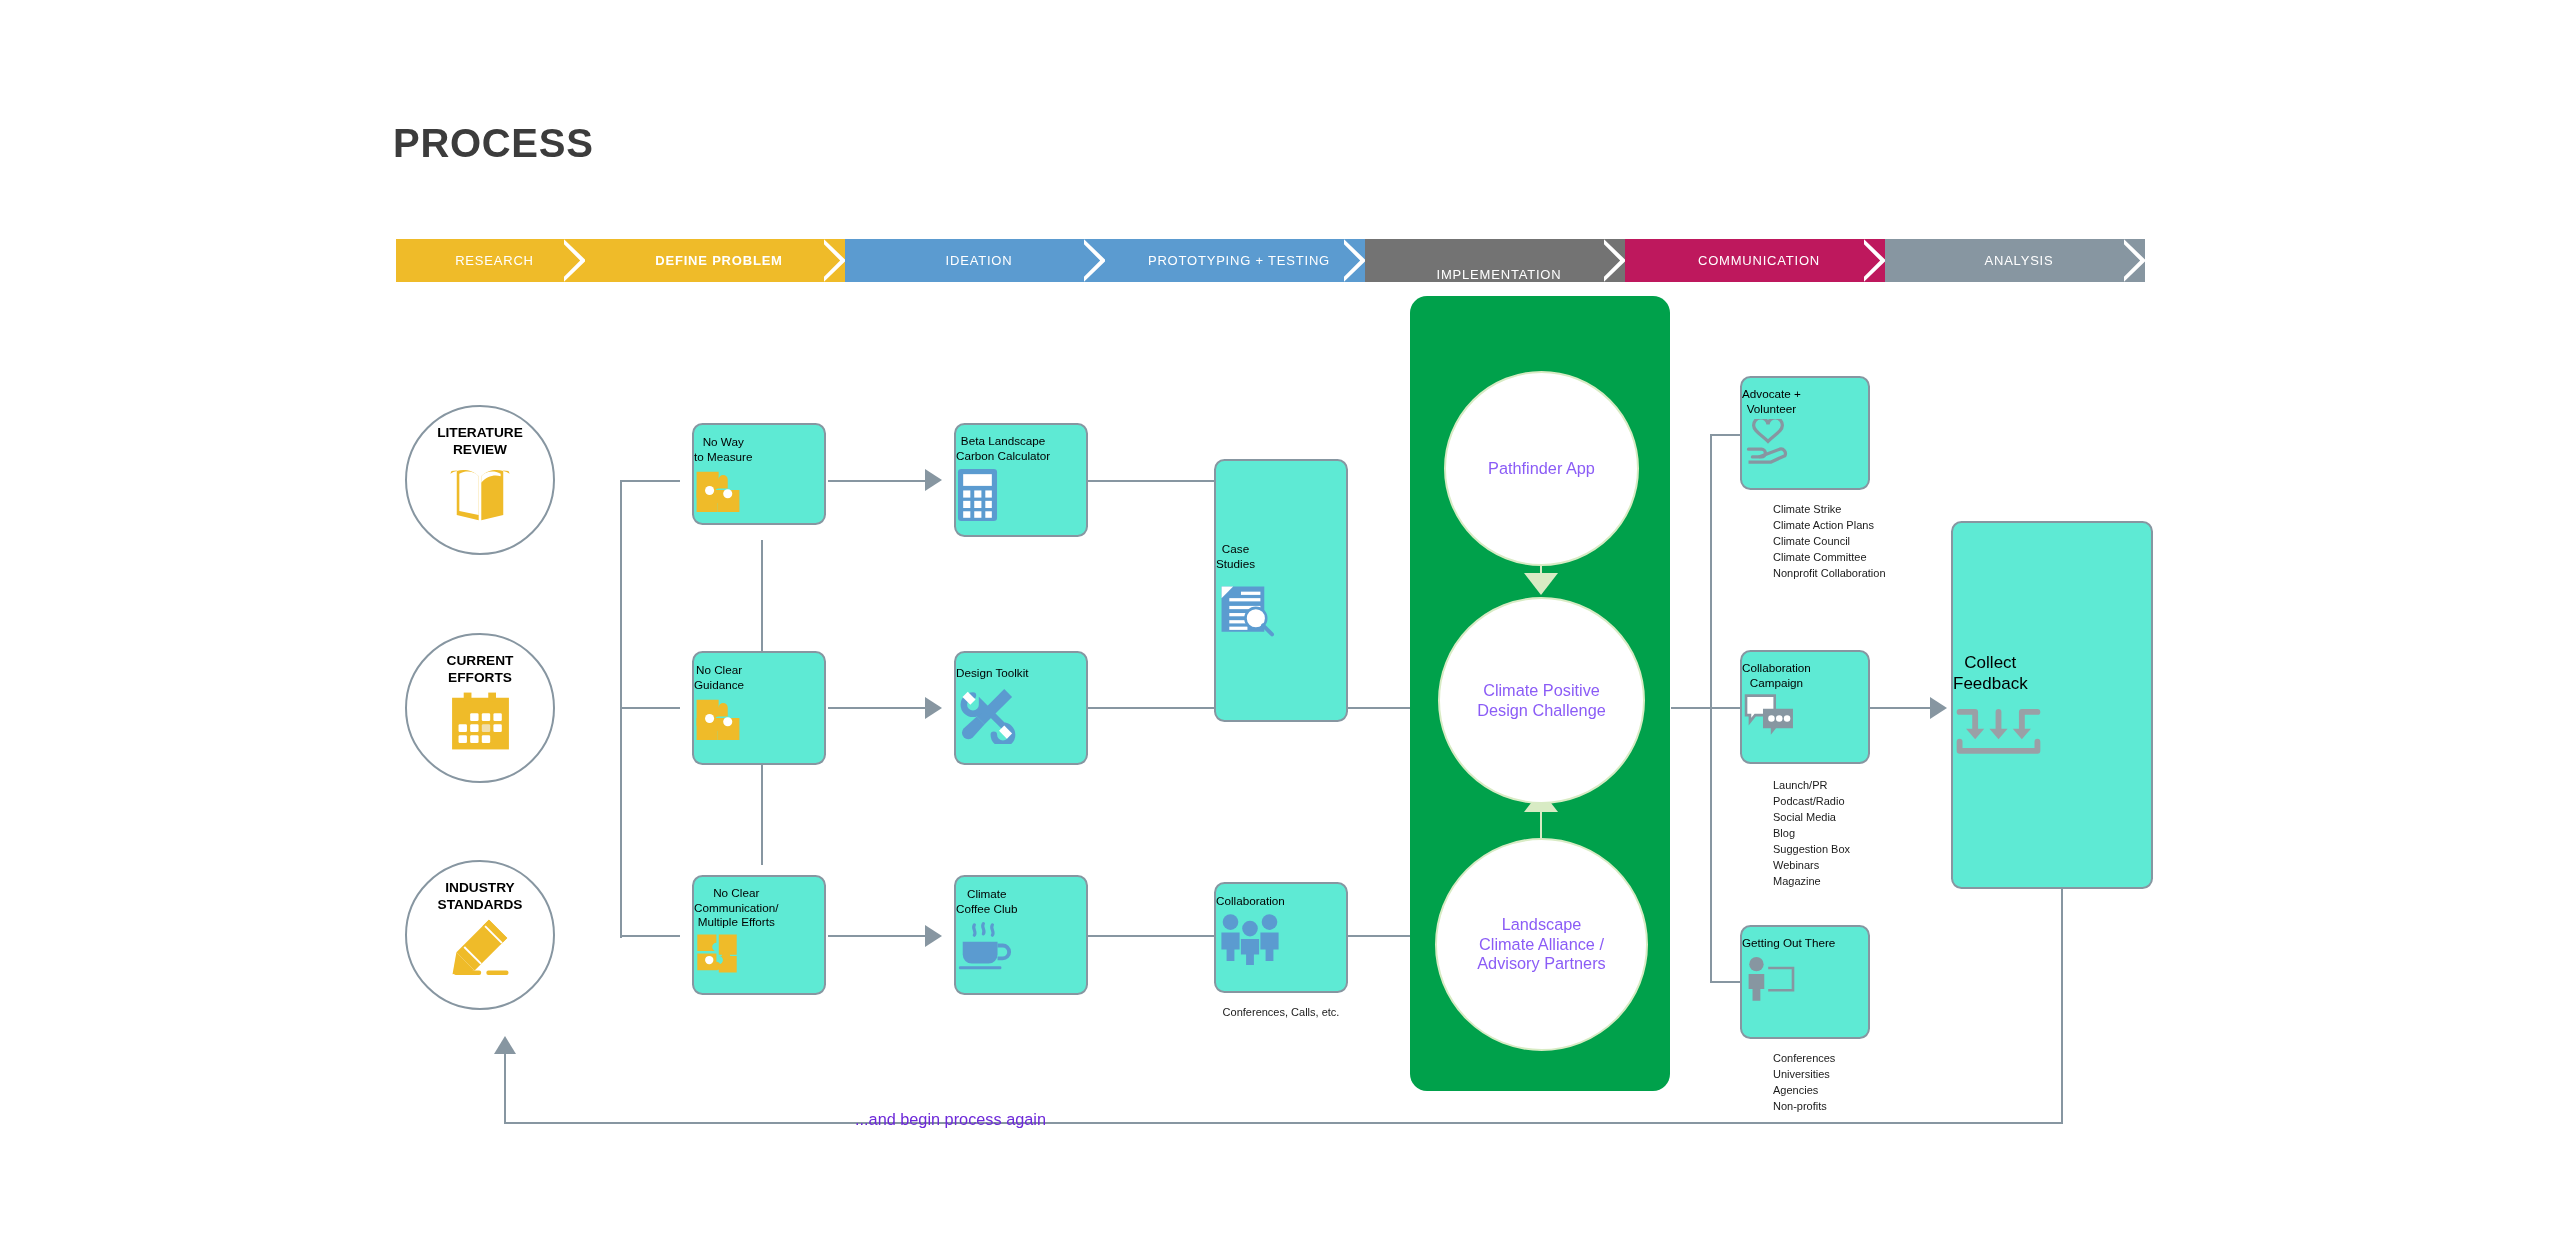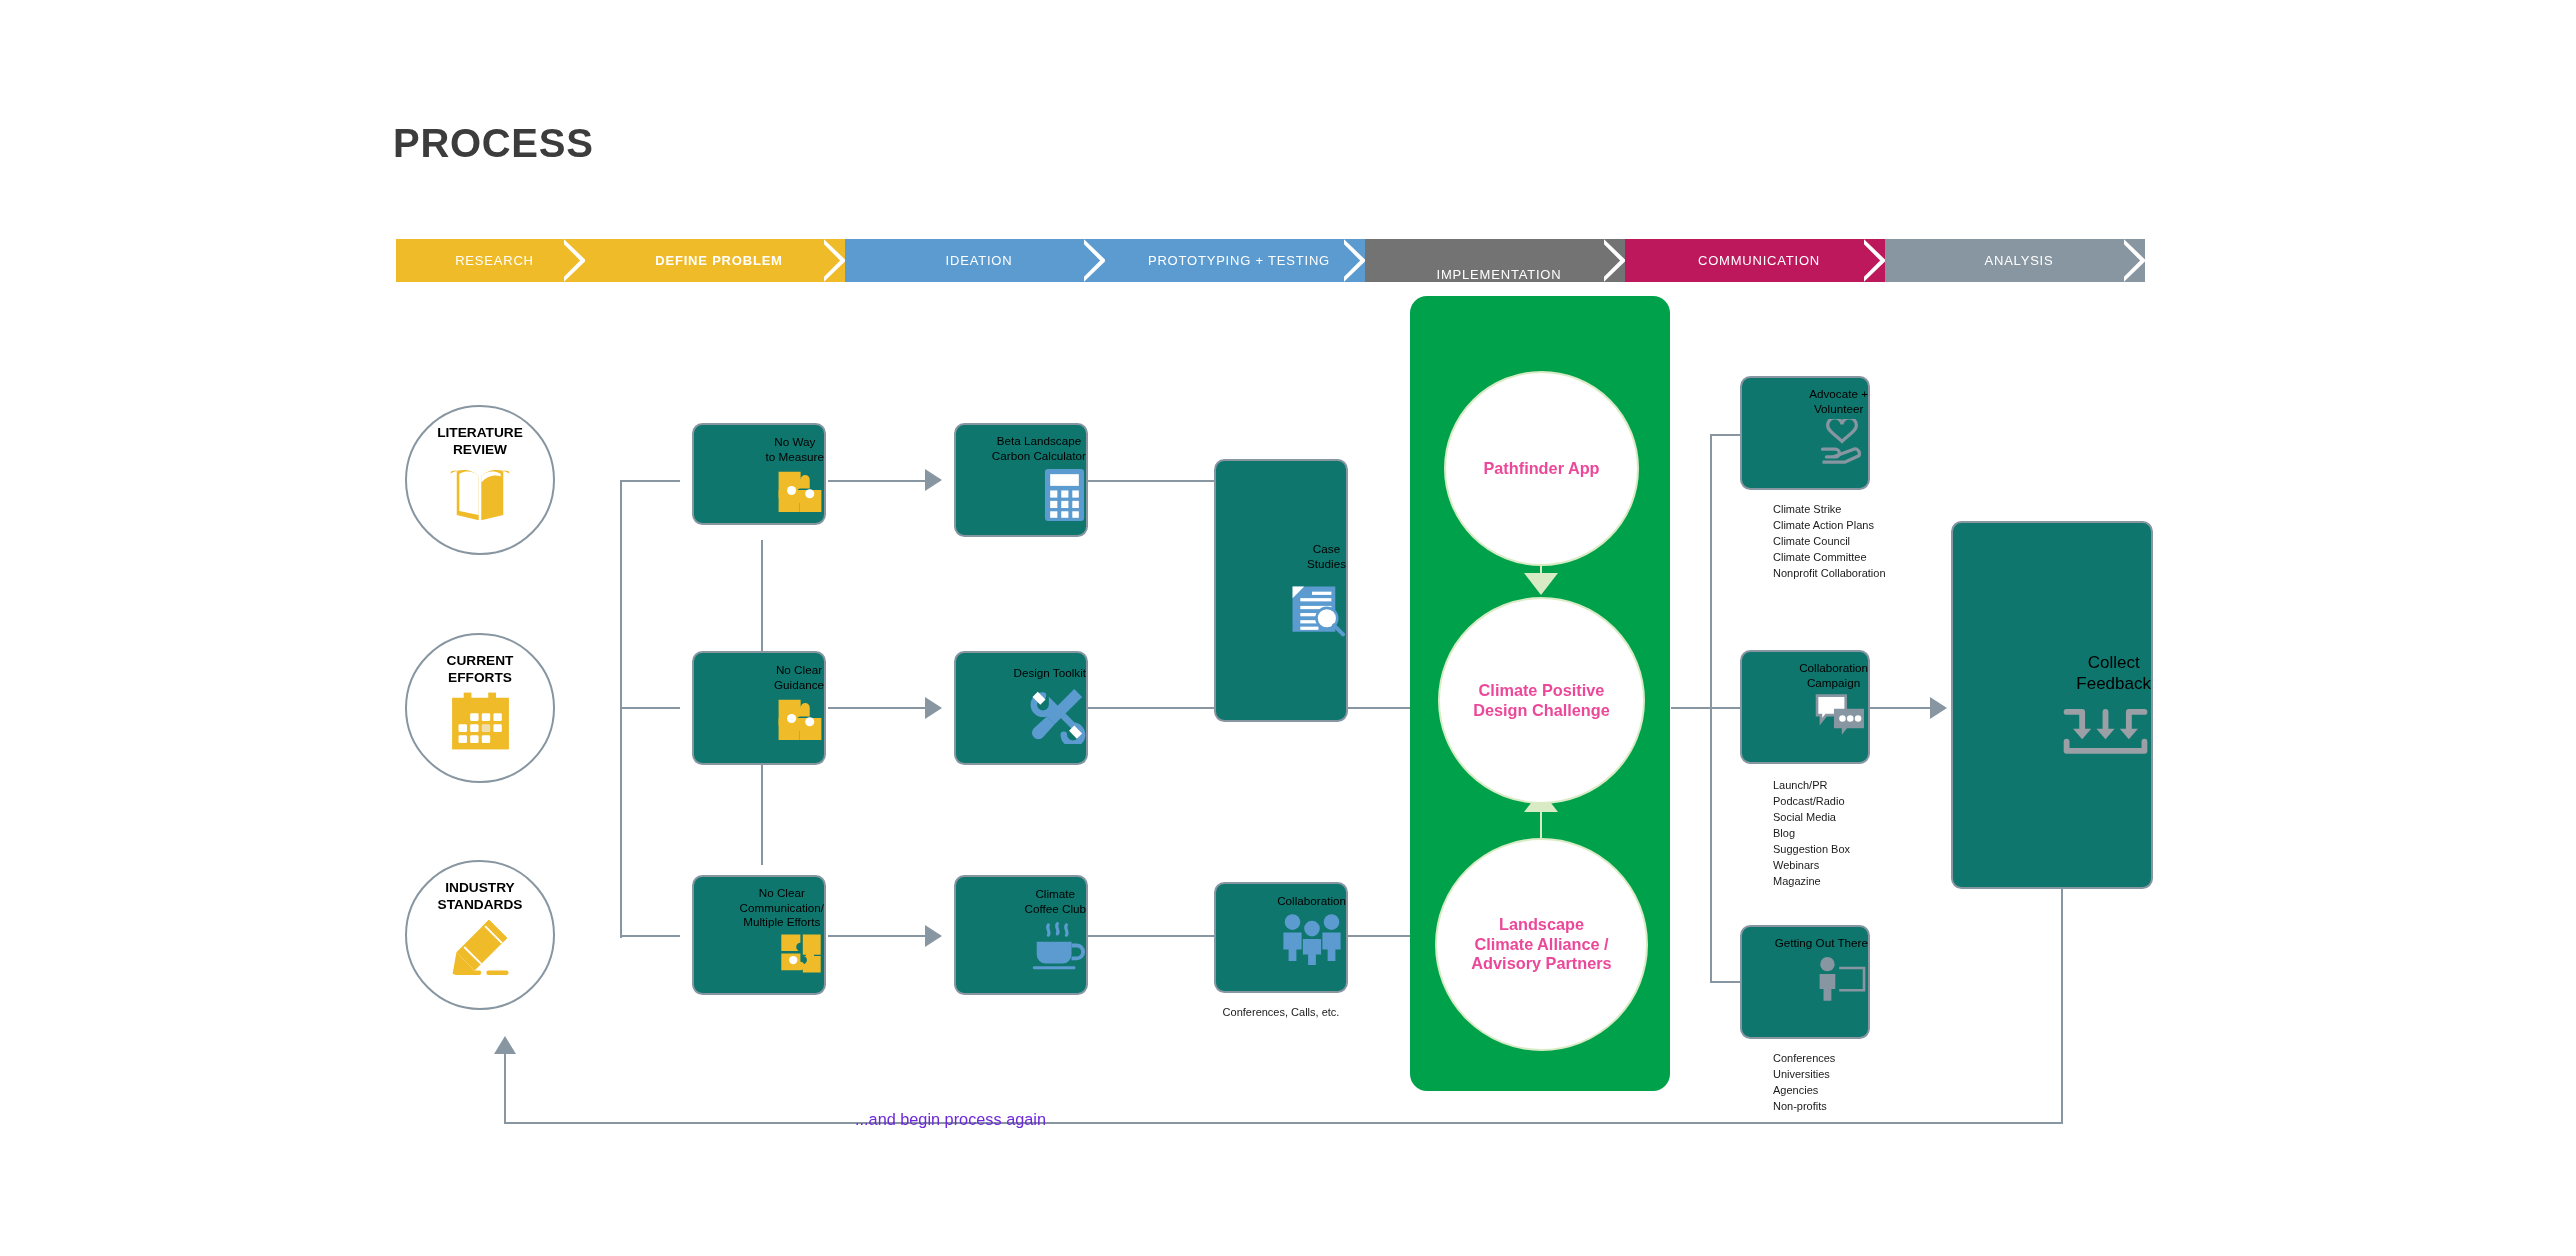"Advocate +" .node { align-items: flex-end -> flex-start; background: #0f766e -> #5eead4 }
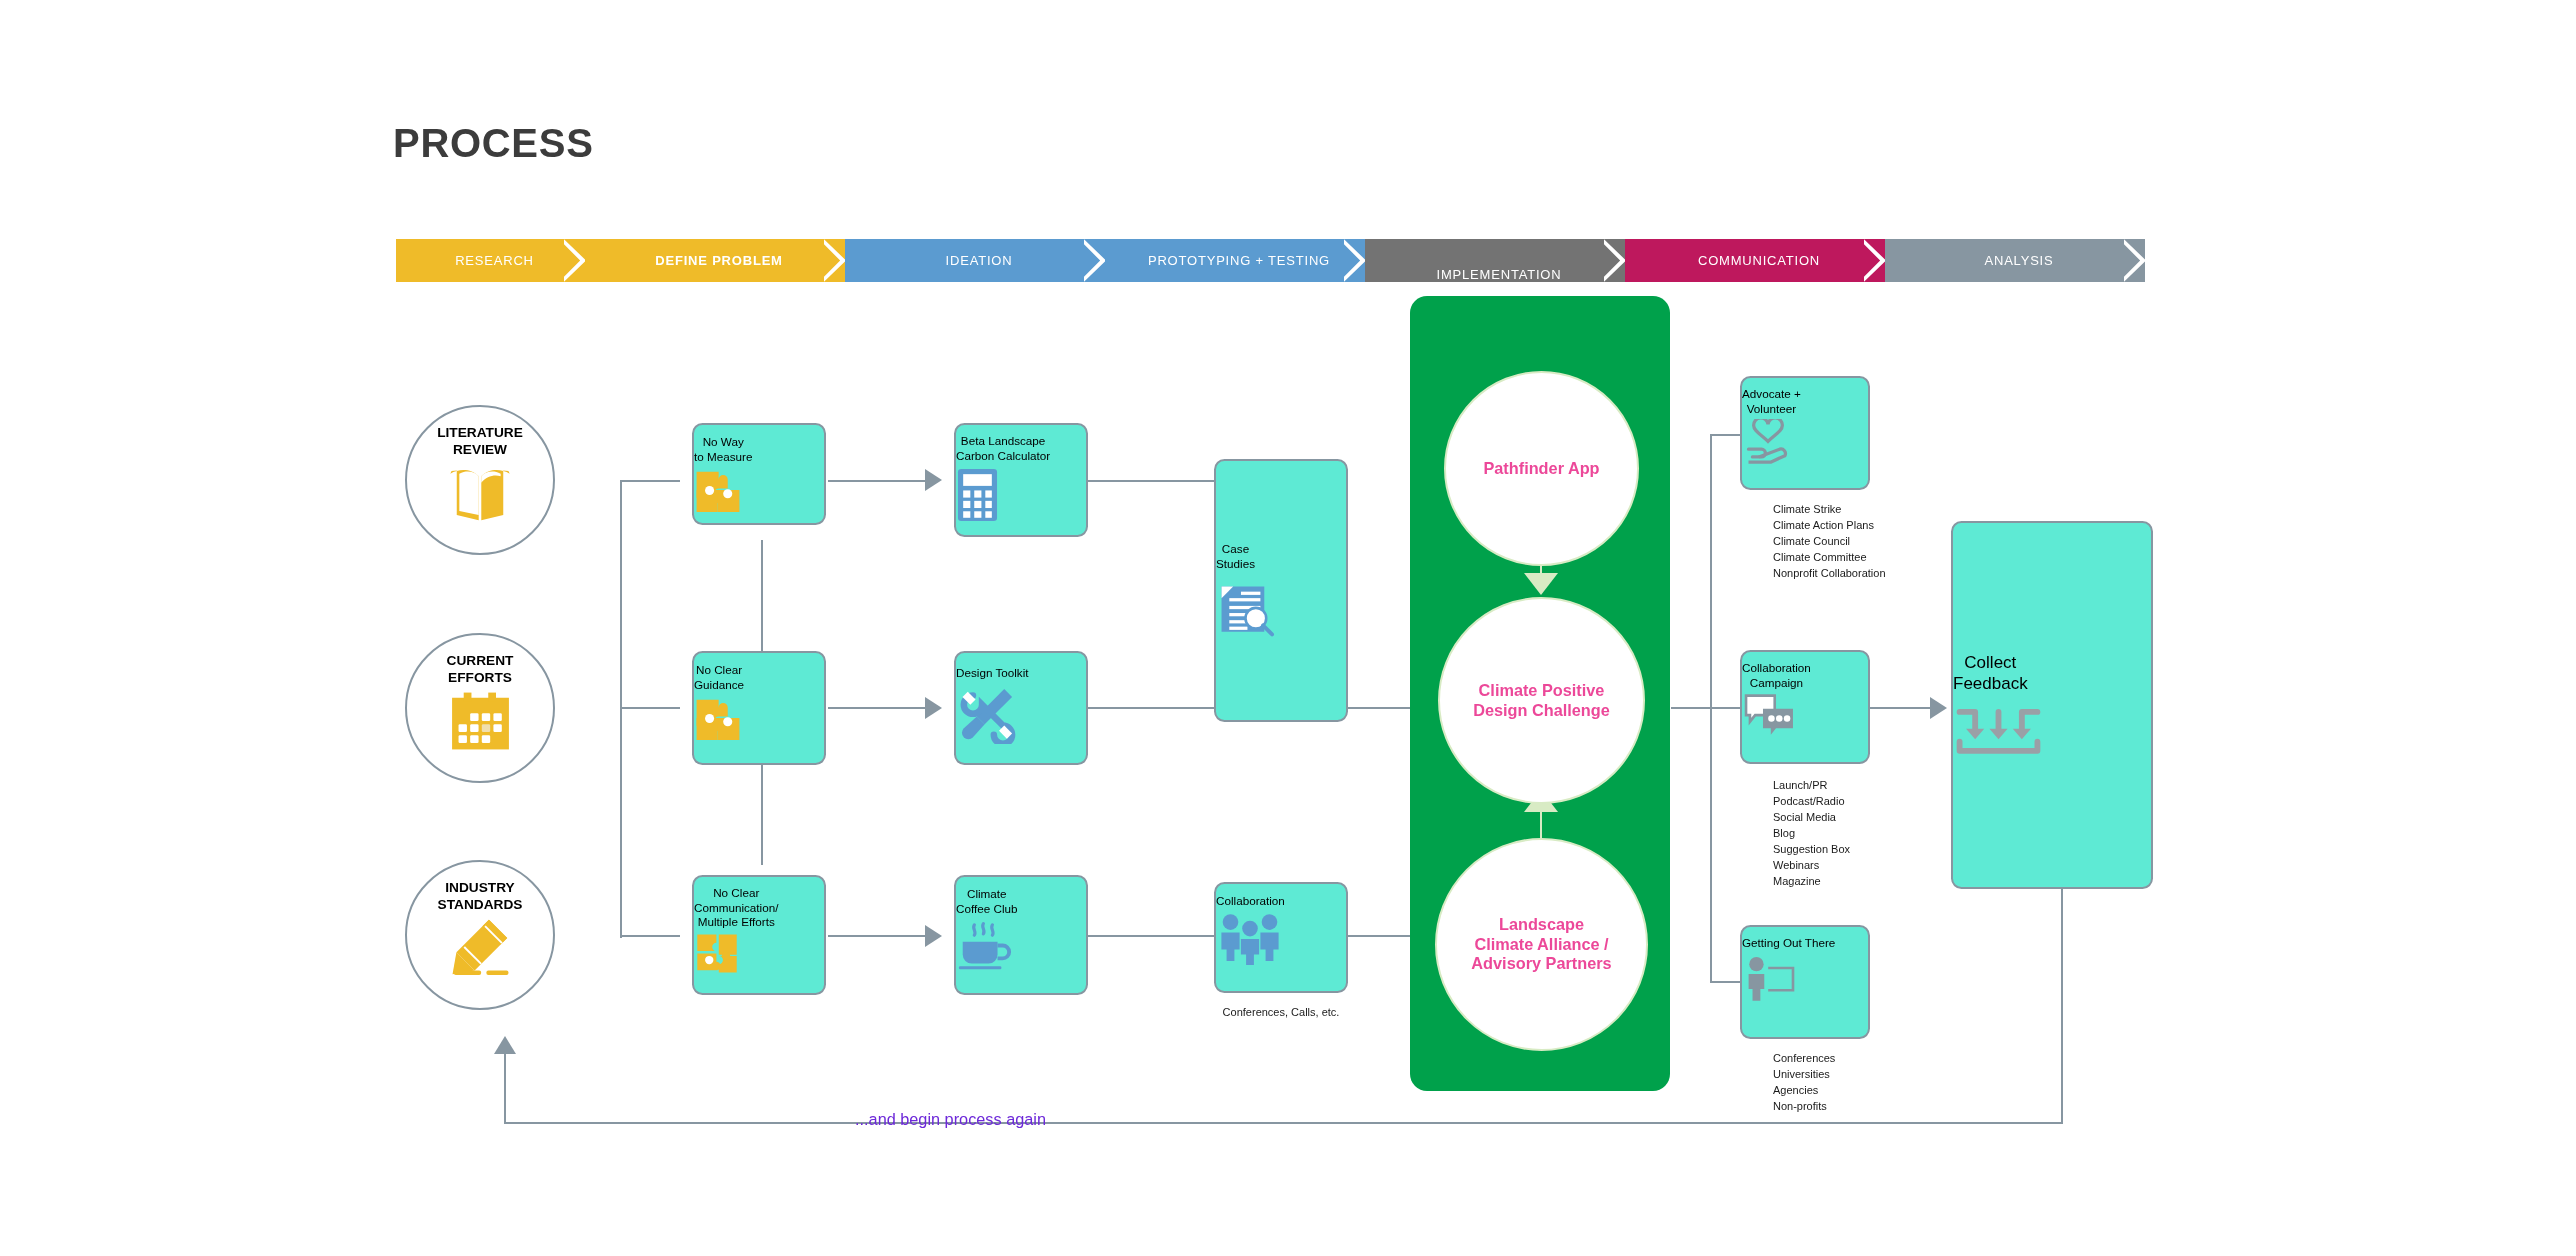"Pathfinder App" .impl-circle { color: #ec4899 -> #8b5cf6; font-weight: bold -> normal }
